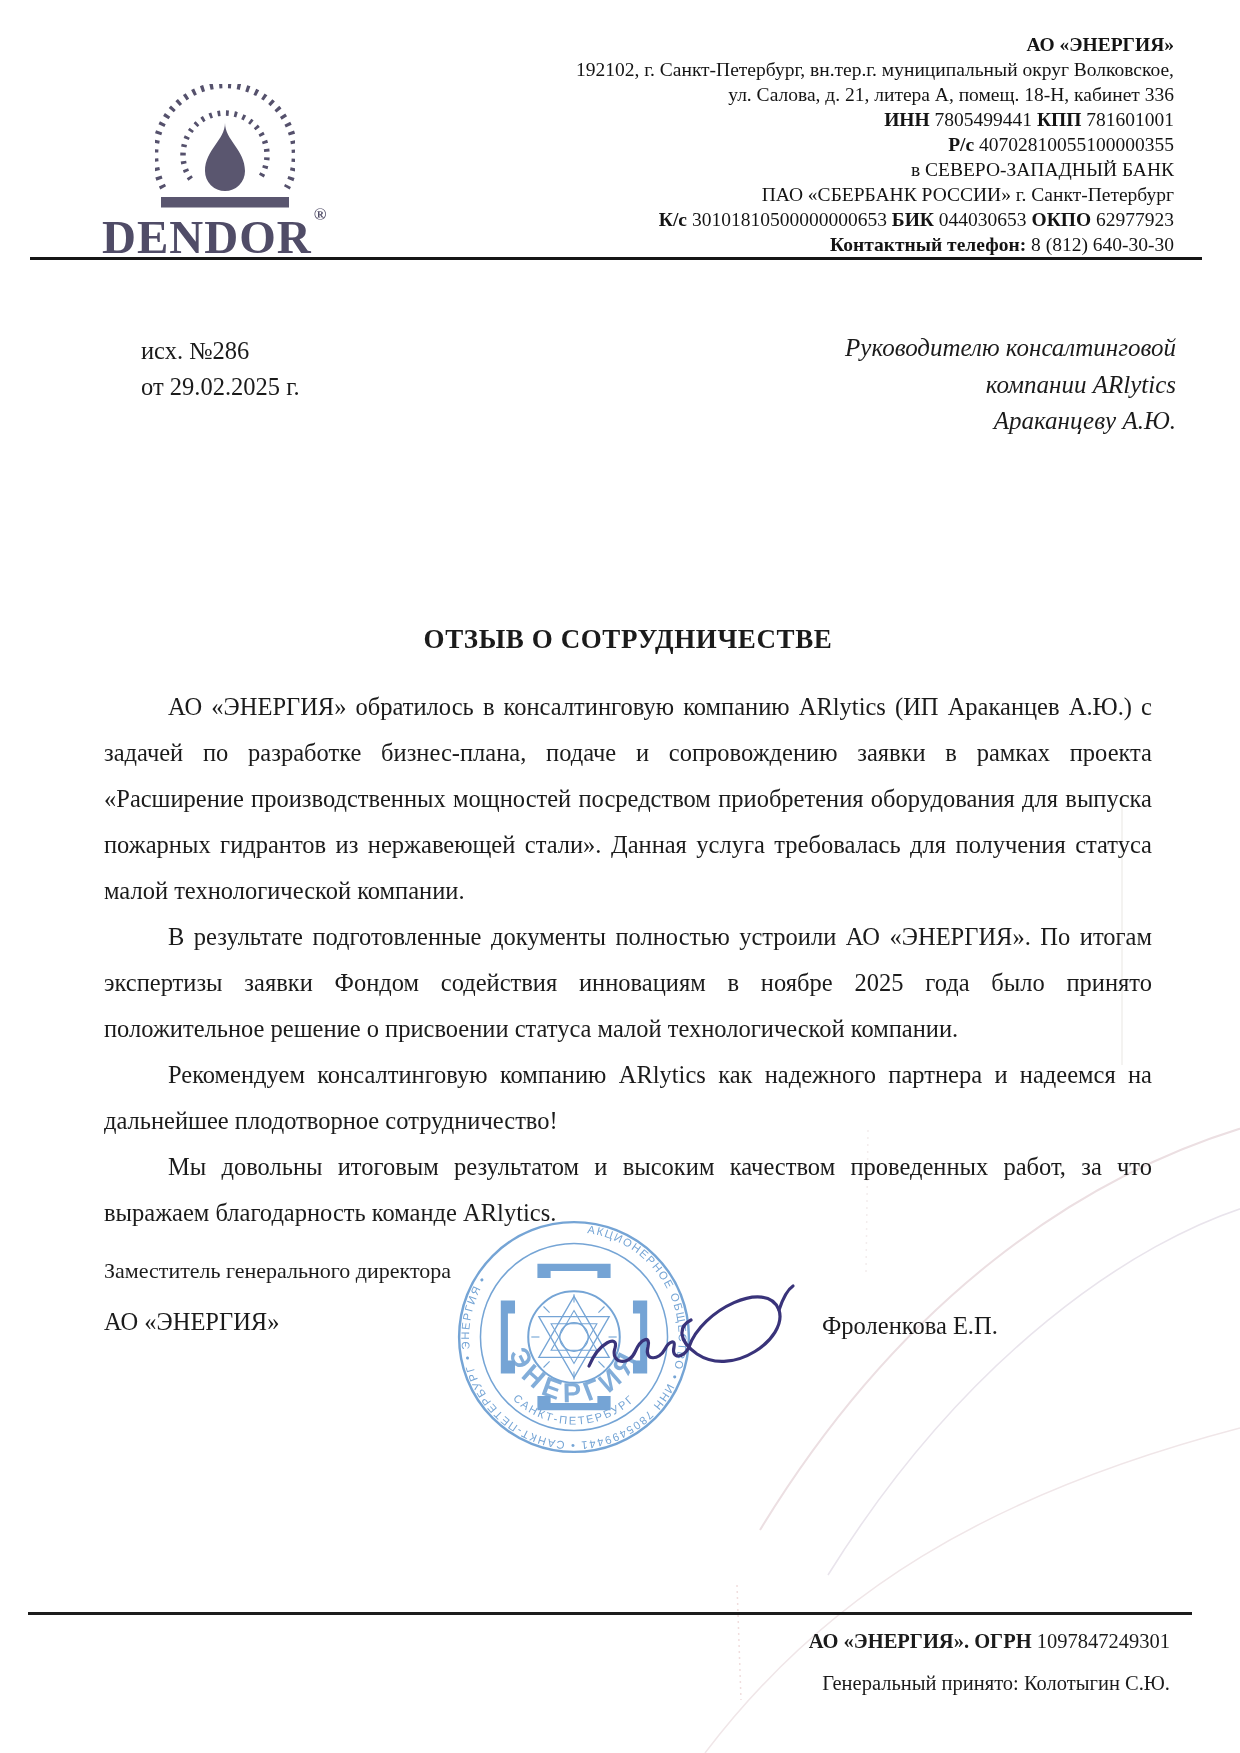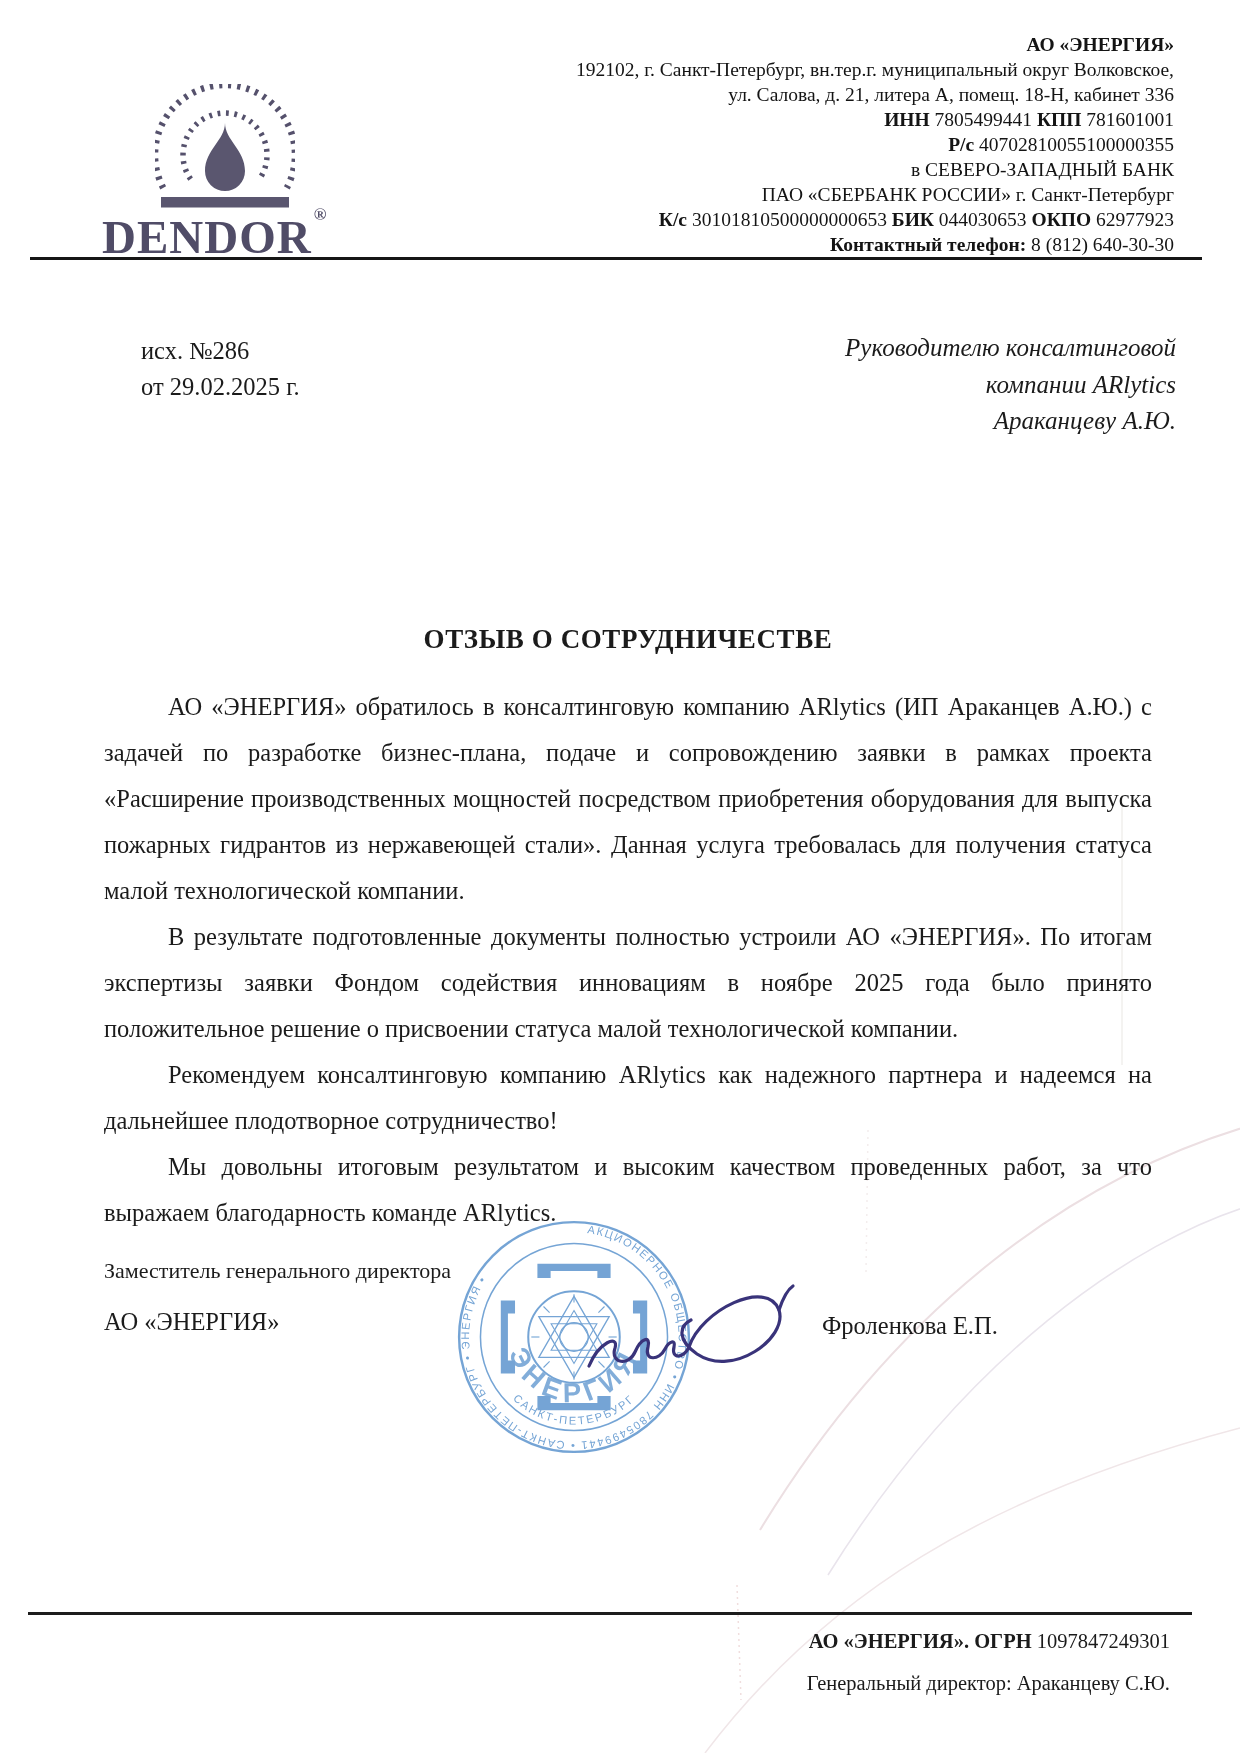"Генеральный директор: Араканцеву С.Ю." div.footer-2 { text: директор: Араканцеву -> принято: Колотыгин }
